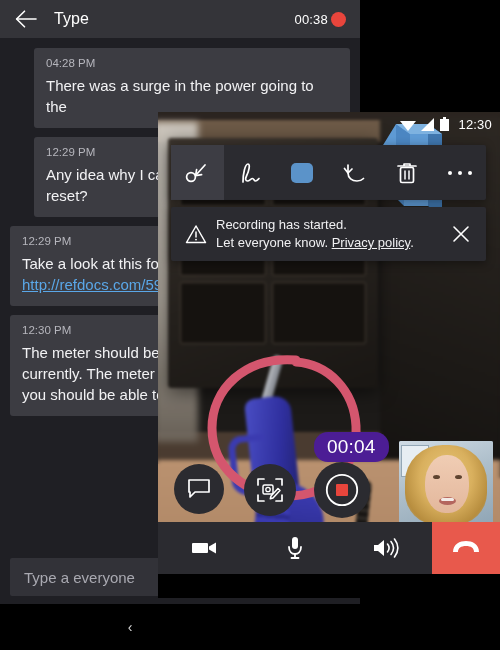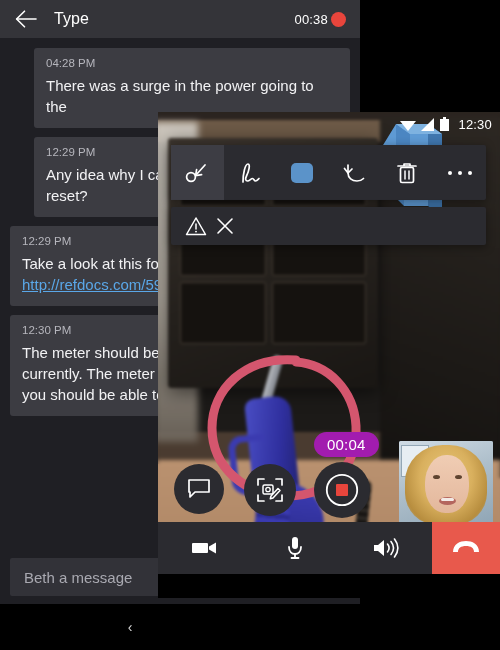"Recording has started." div.rec-banner-text { html: none -> <div> <div>Recording has started.</div> <div><span>Let everyone know. </span><a>Privacy policy</a><span>.</span></div> </div> }
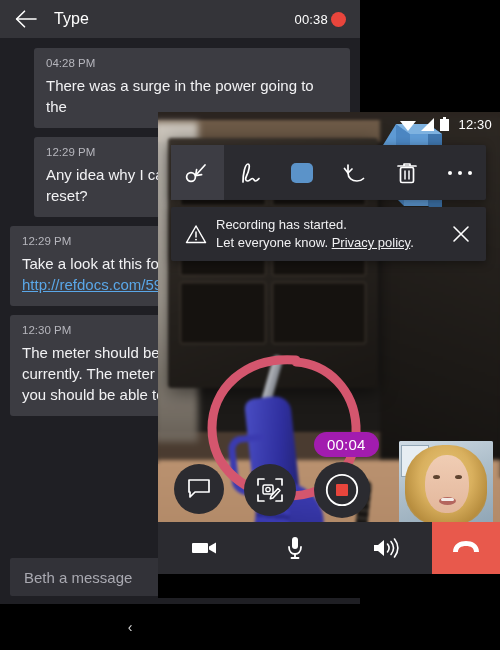"00:04" .cap-timer { background: #a21caf -> #4c1d95; font-size: 15px -> 19px }
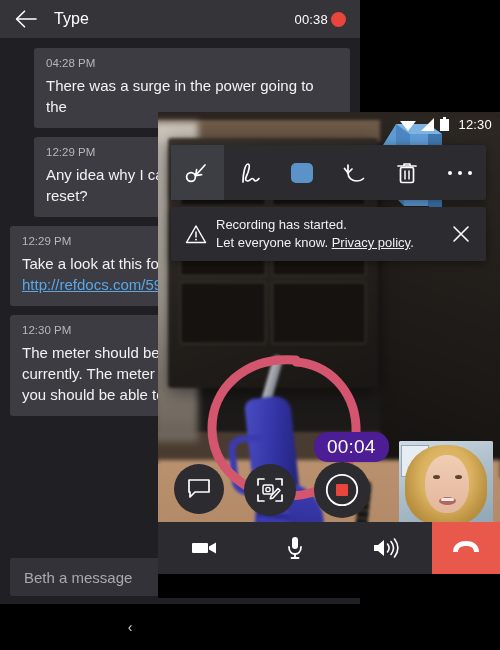"Beth a message" span.compose-placeholder { text: Beth a message -> Type a everyone }
